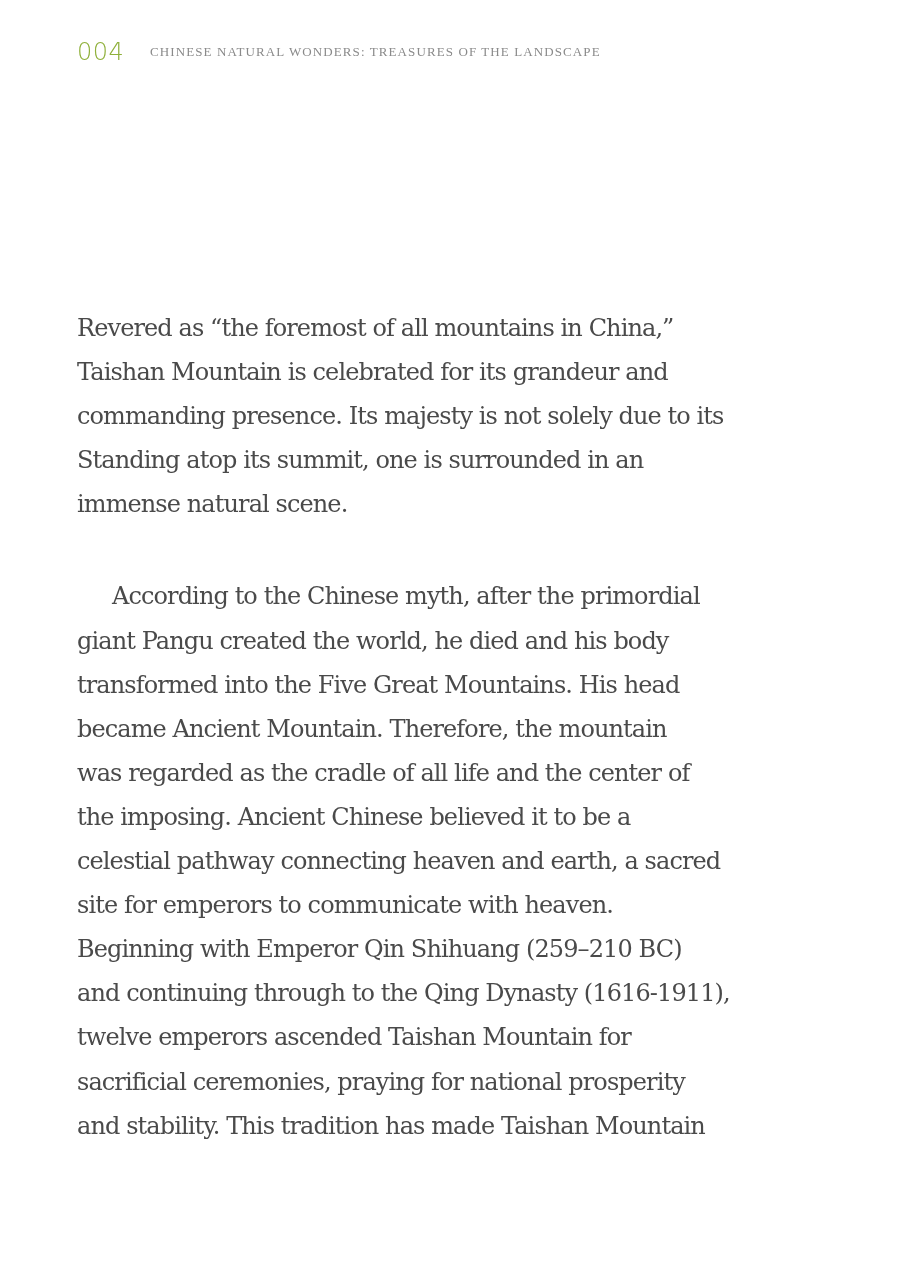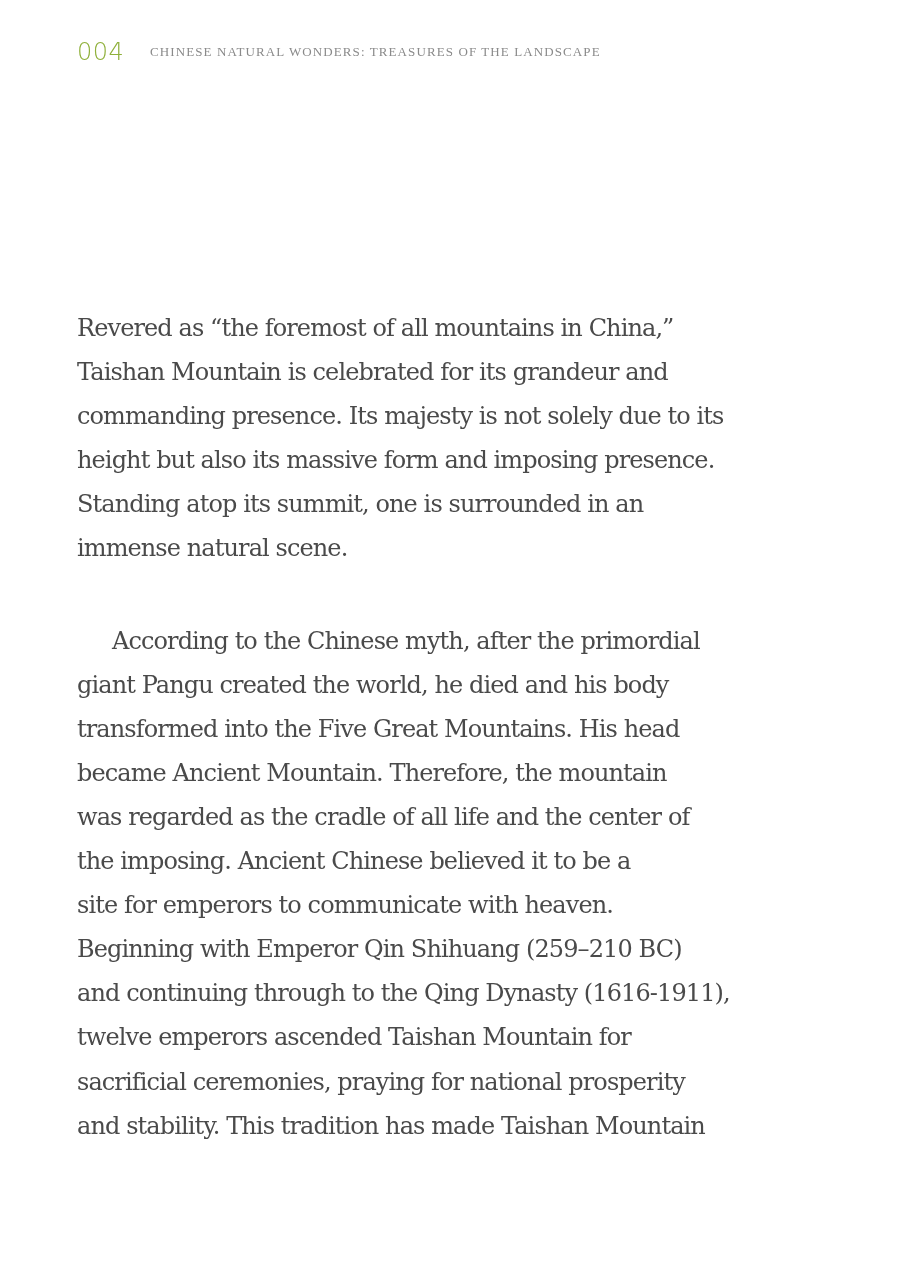"height but also its massive" span.line { html: <span>height but also its massive form and imposing presence.</span> -> none }
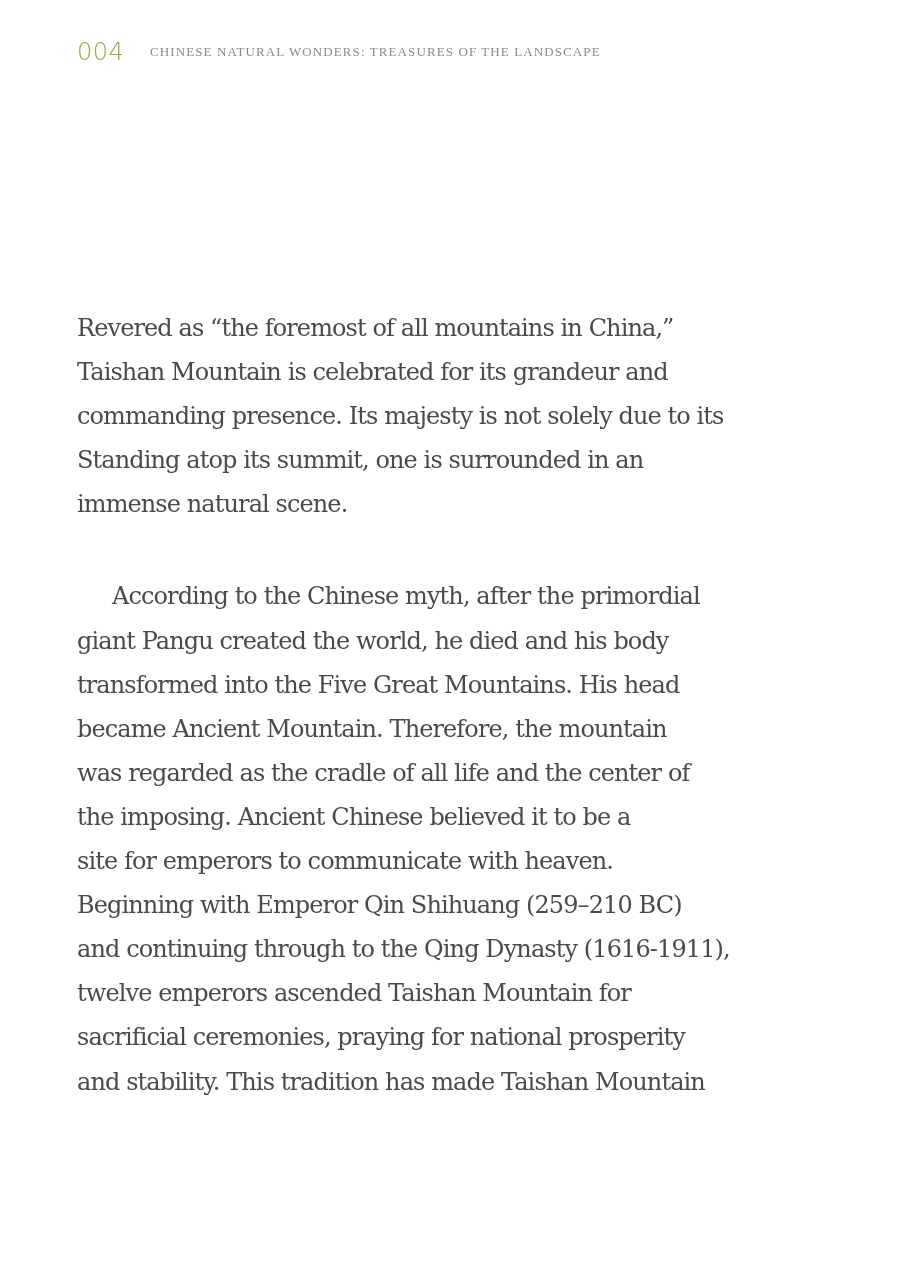"celestial pathway connecting heaven and" span.line { html: none -> <span>celestial pathway connecting heaven and earth, a sacred</span> }
